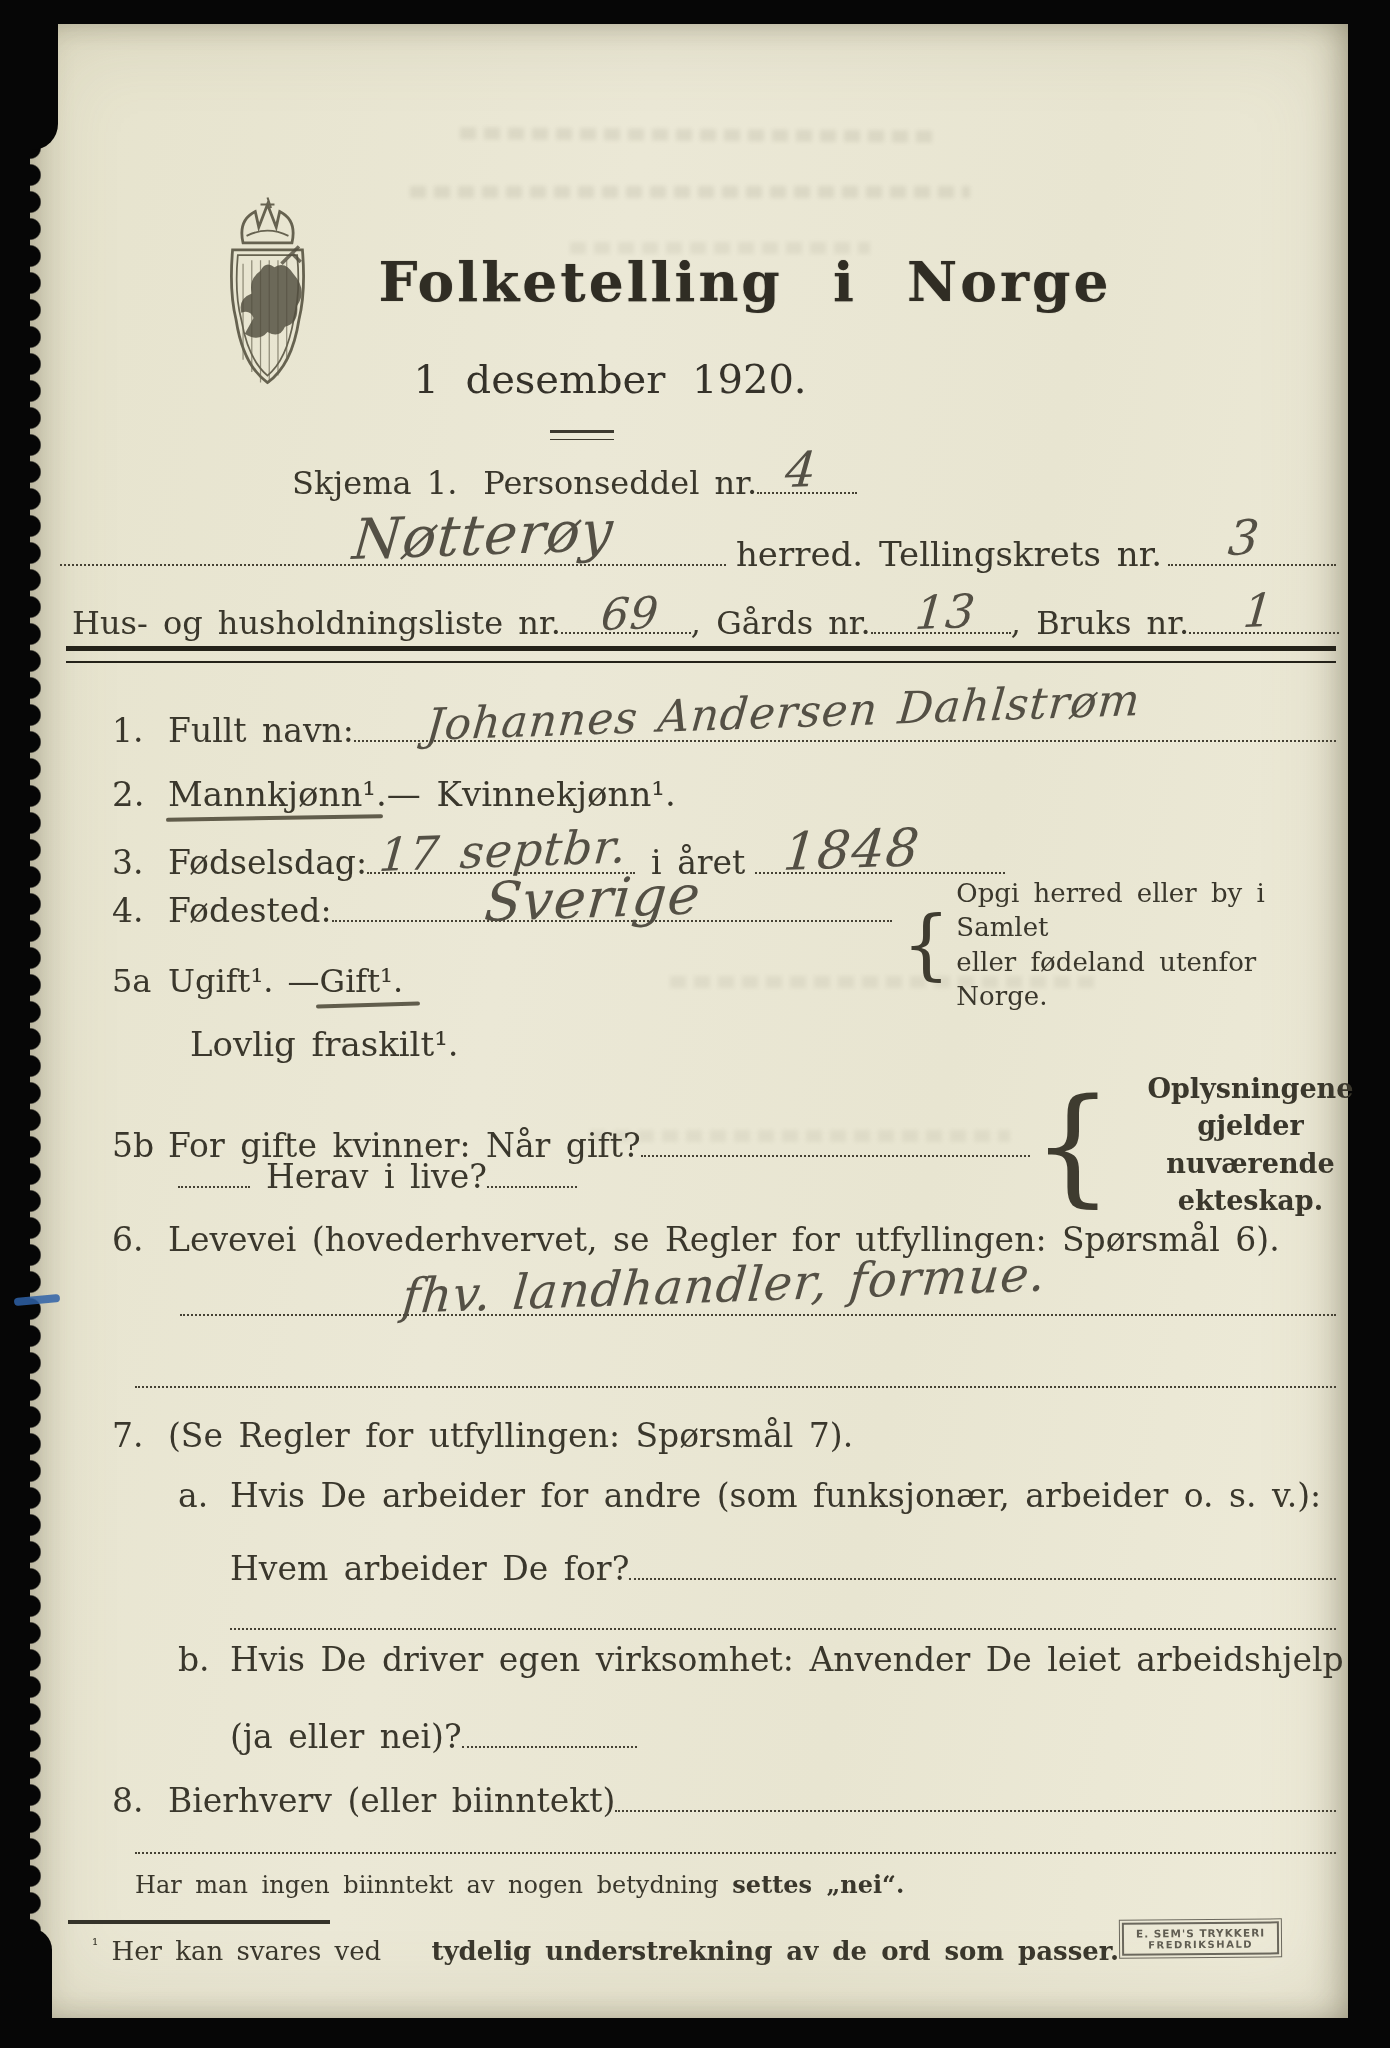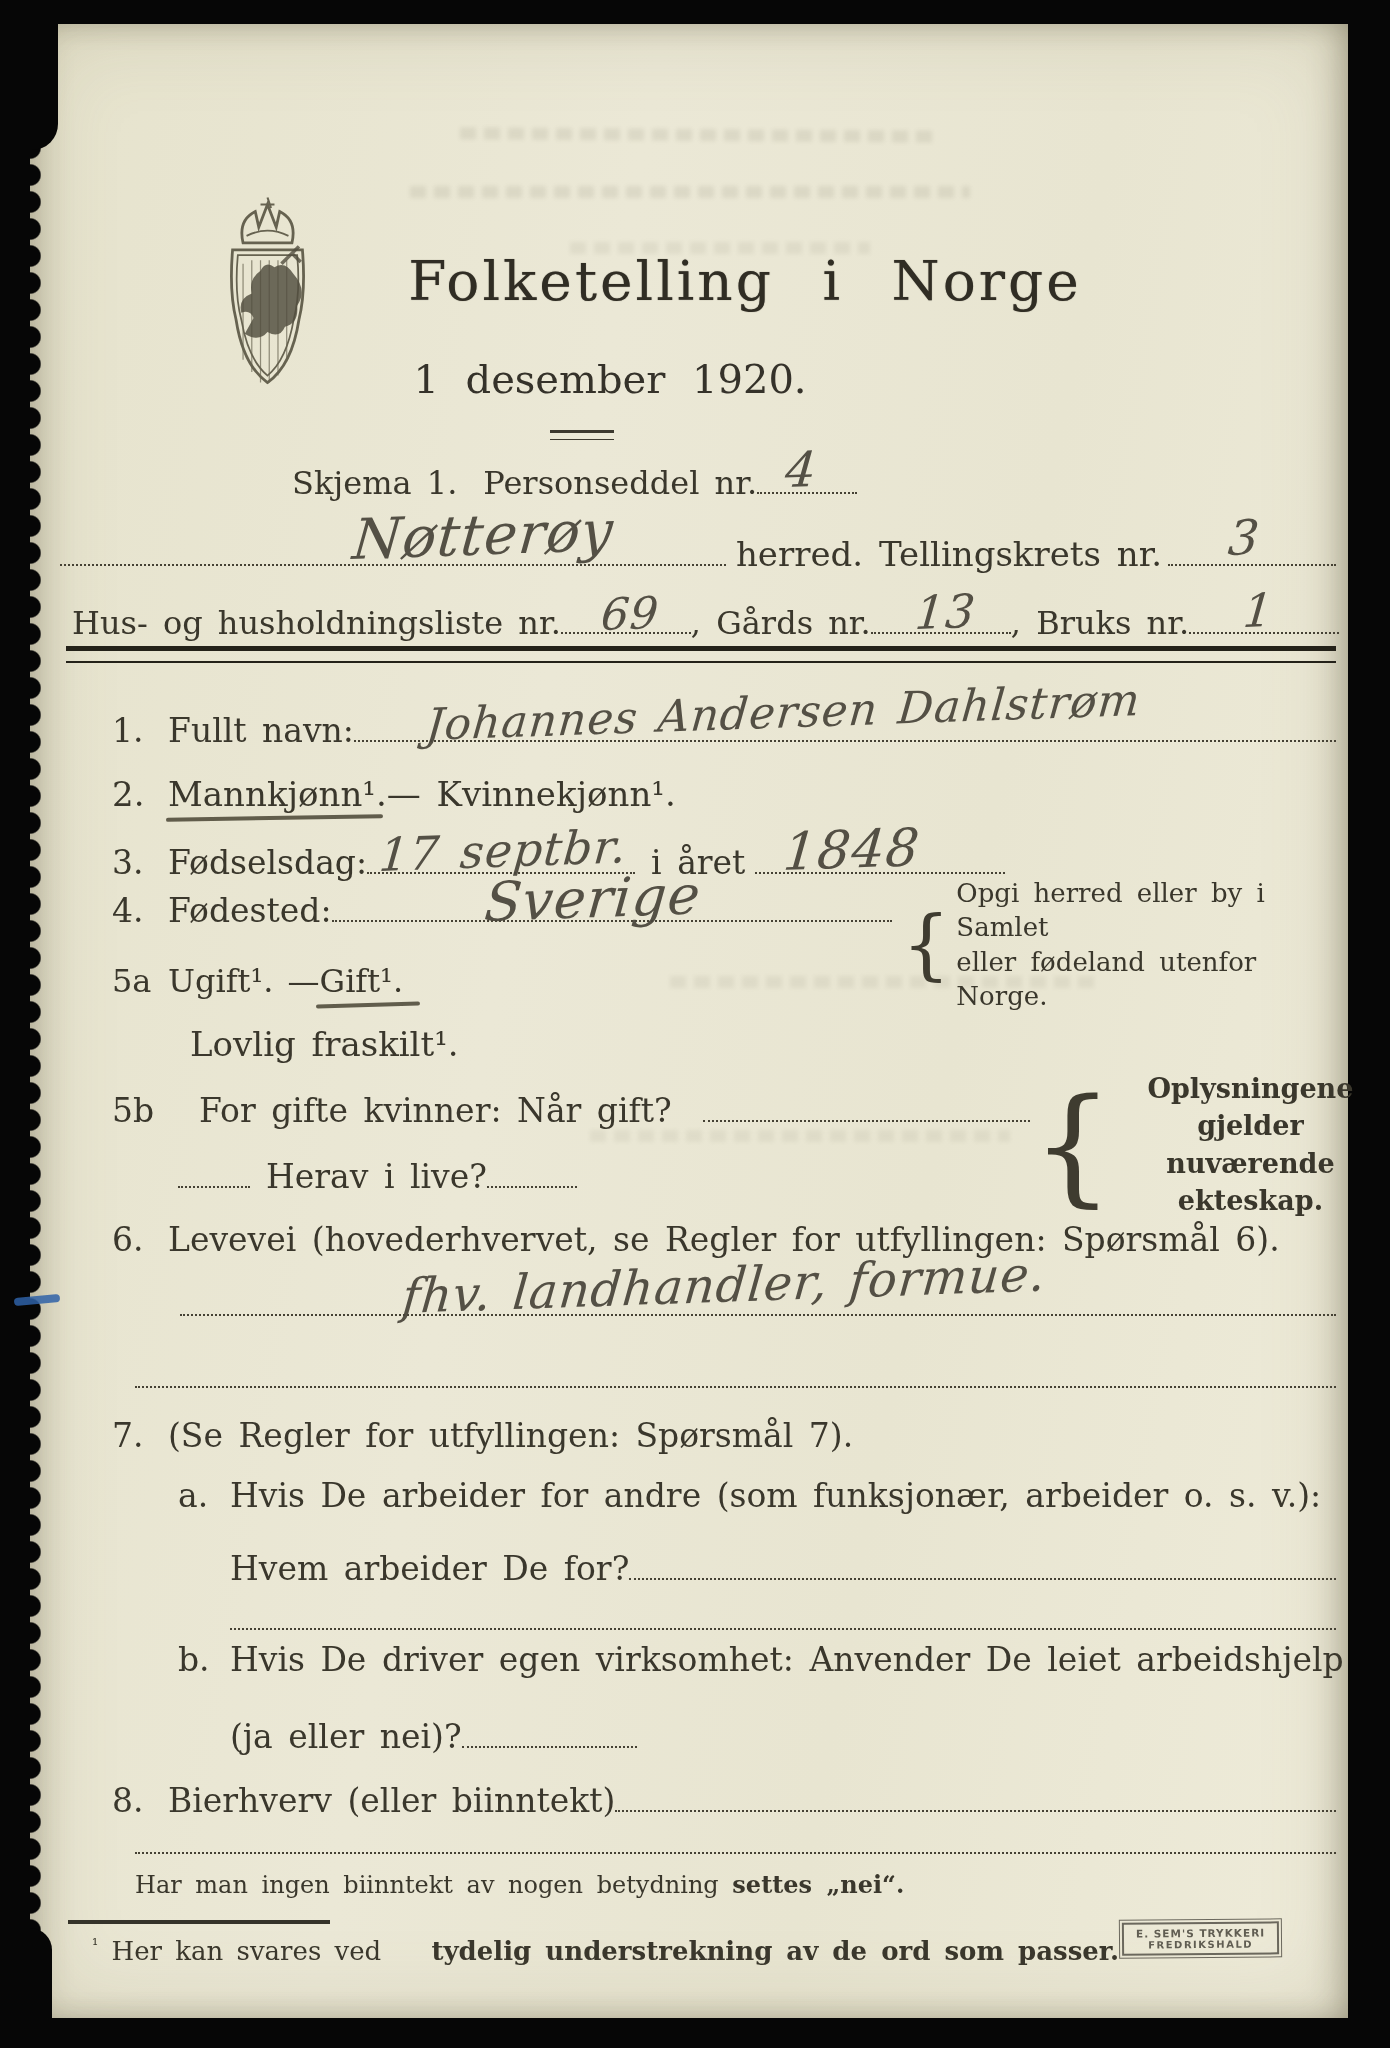"Folketelling i Norge" div { font-weight: normal -> bold }
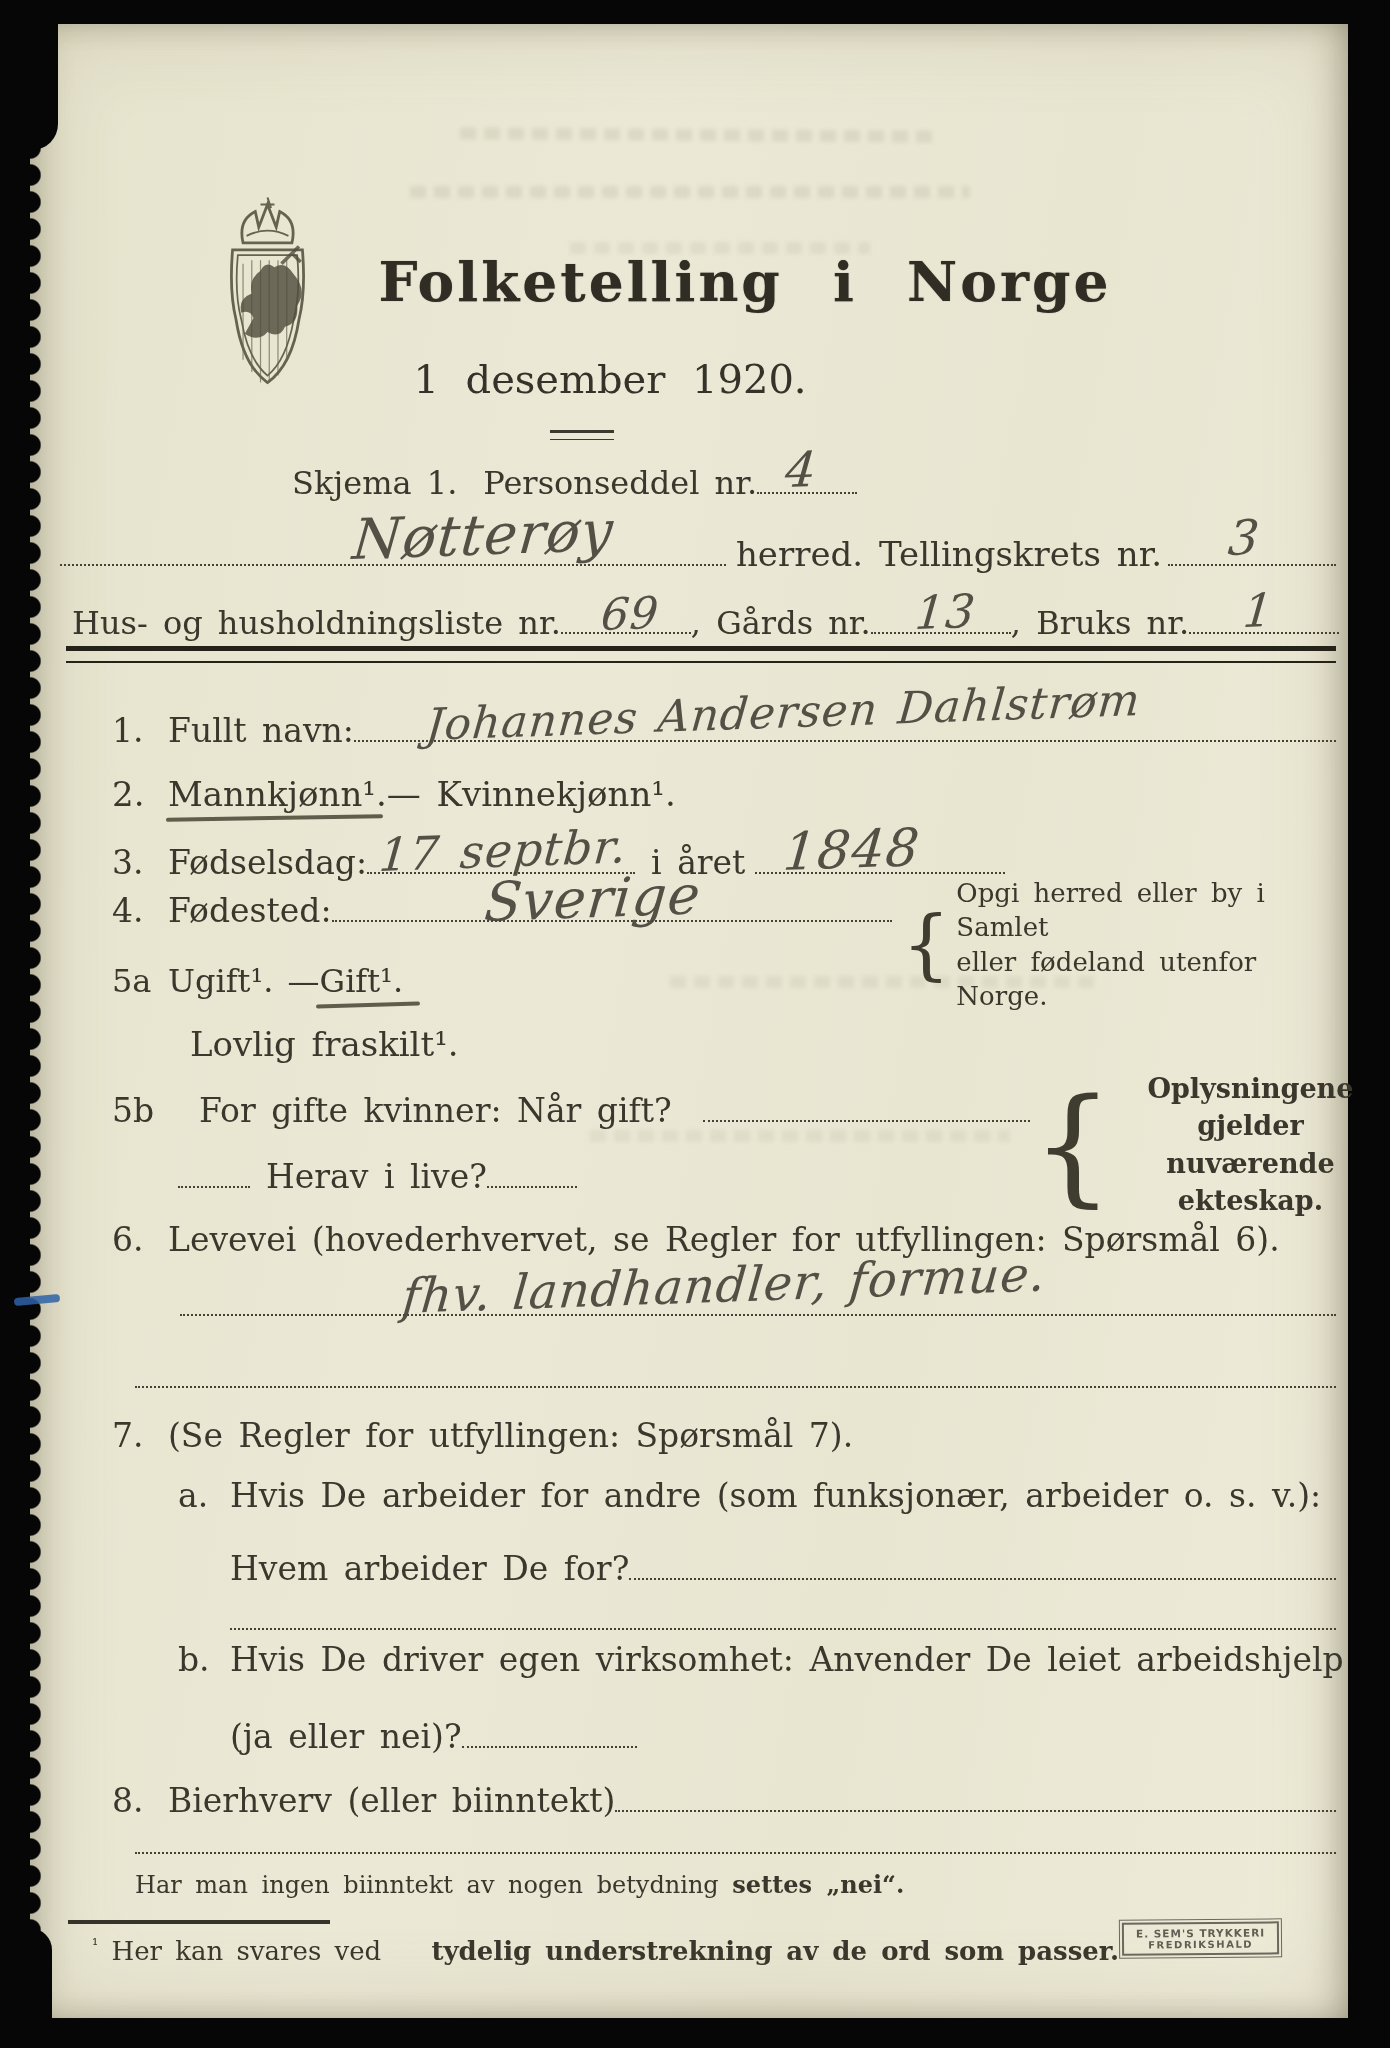"5b" div.row { gap: 31px -> none; top: 1058px -> 1093px }
